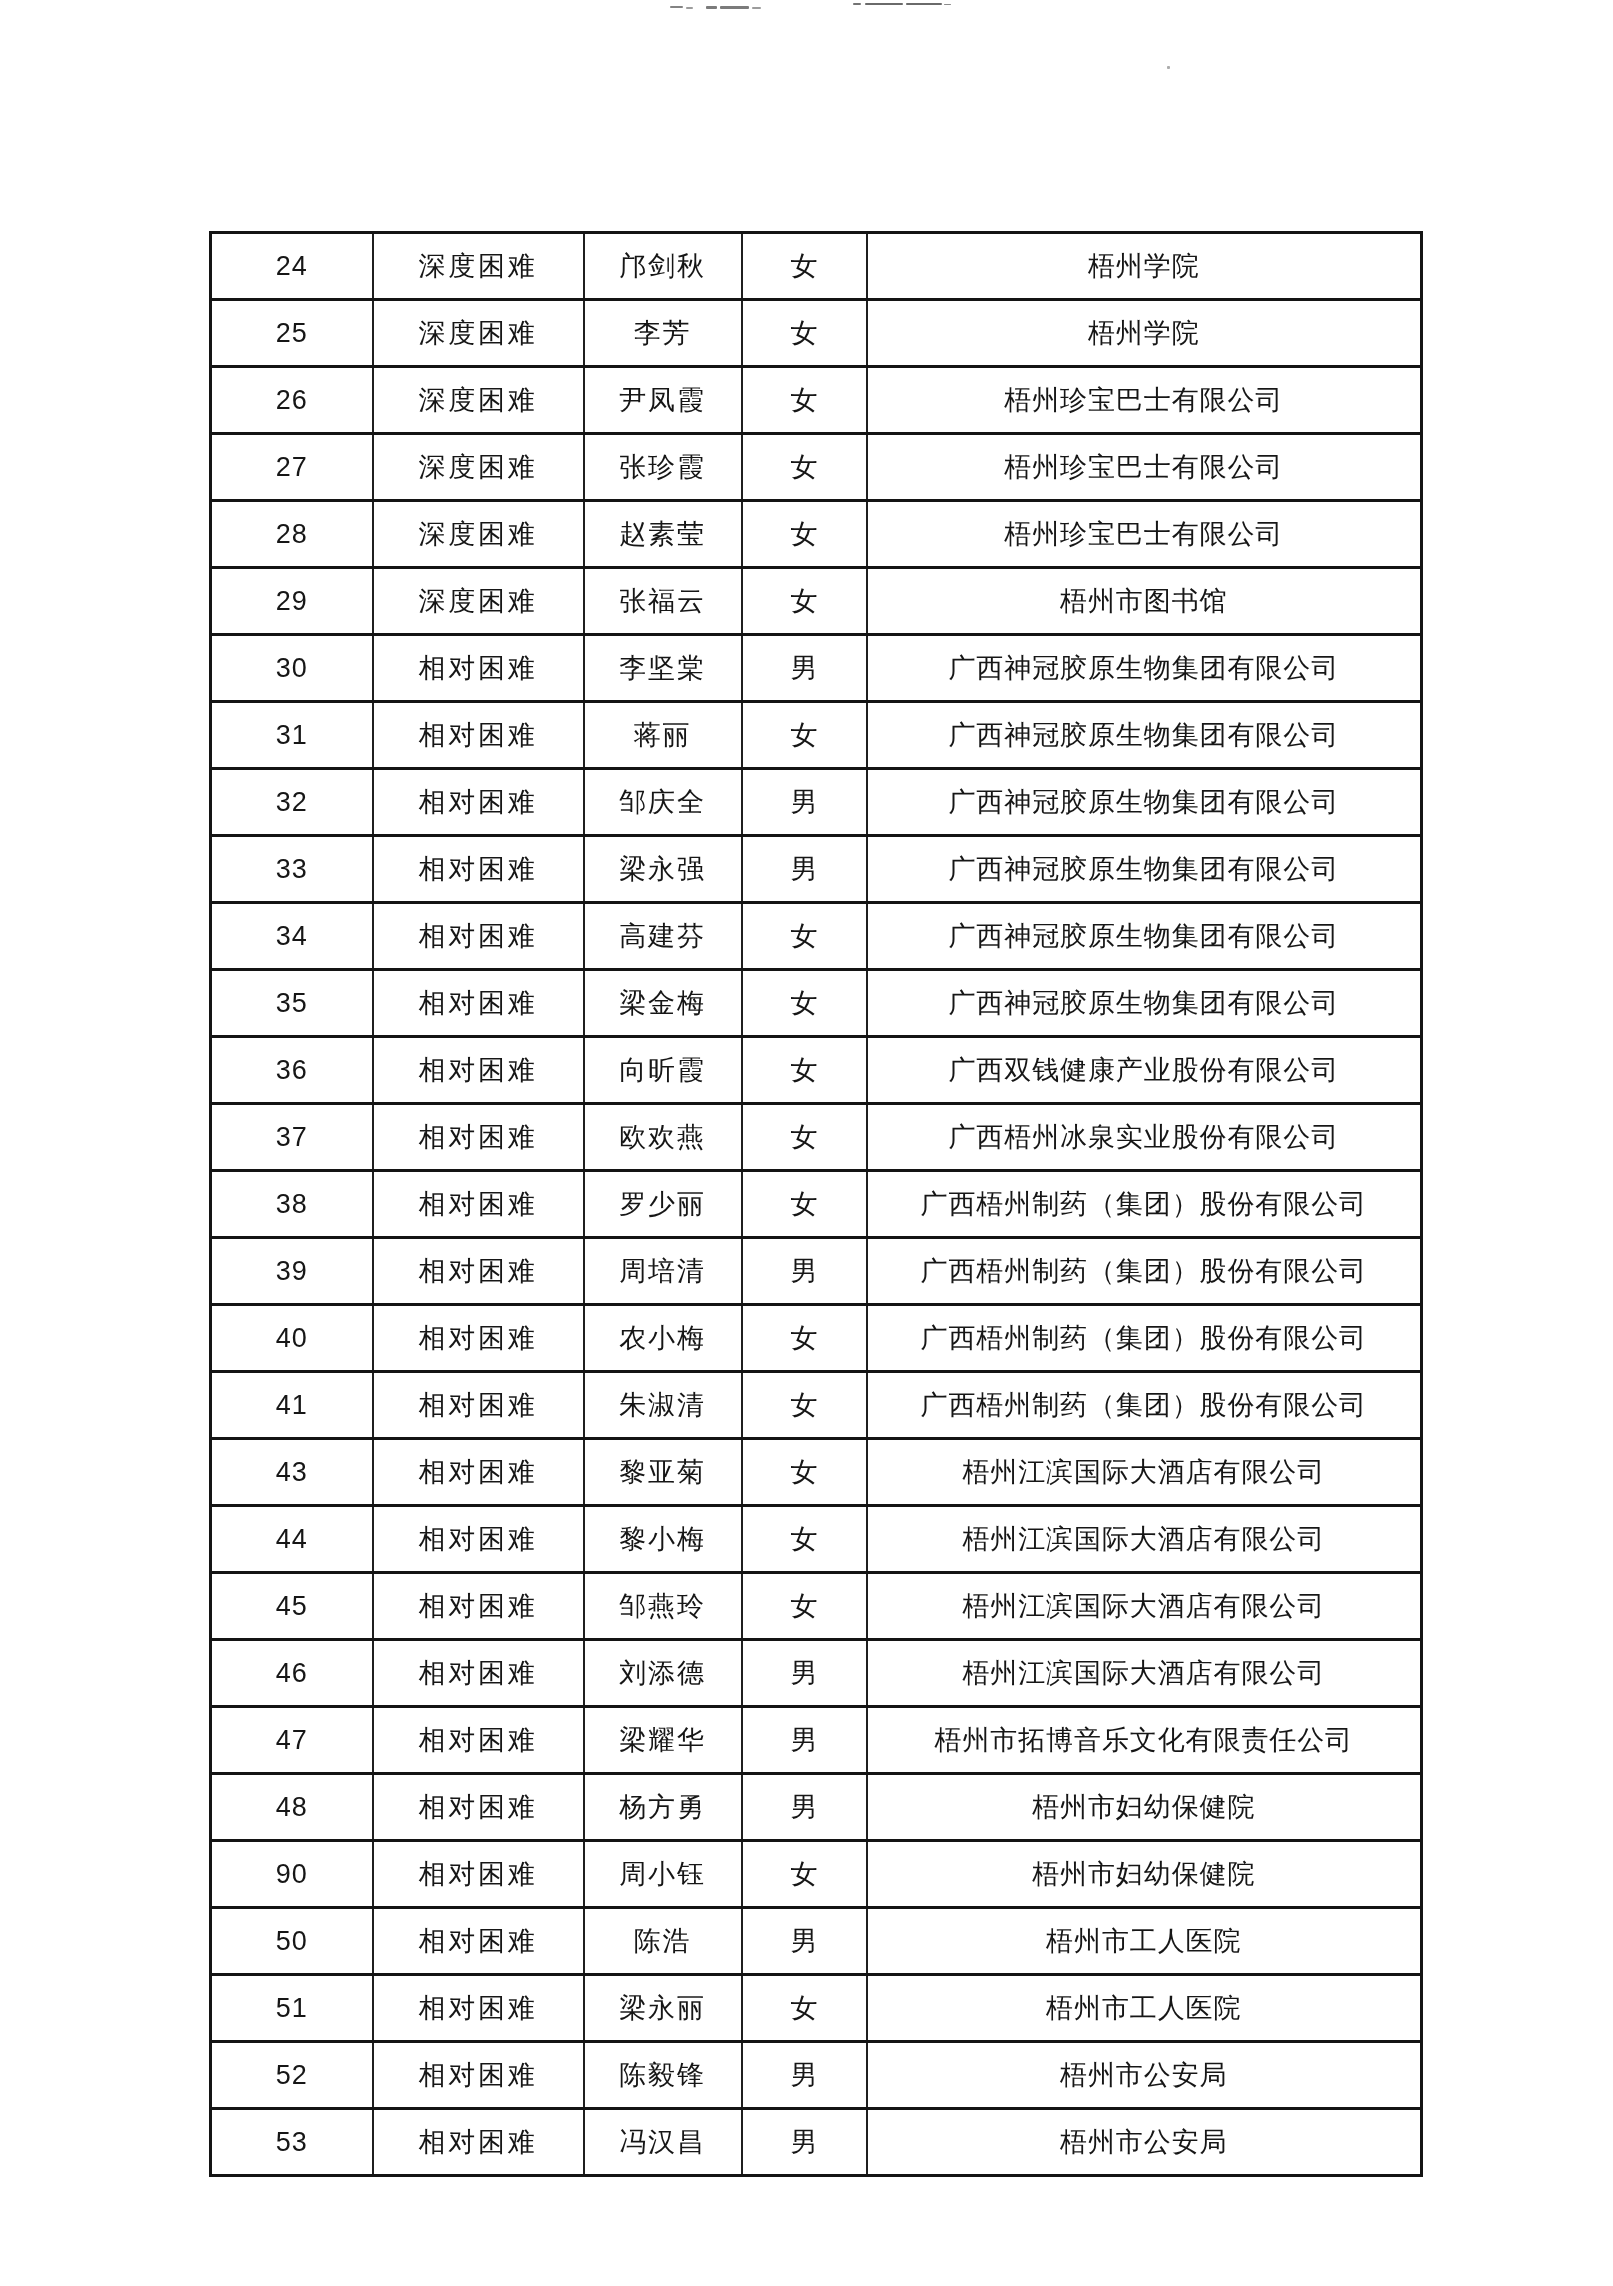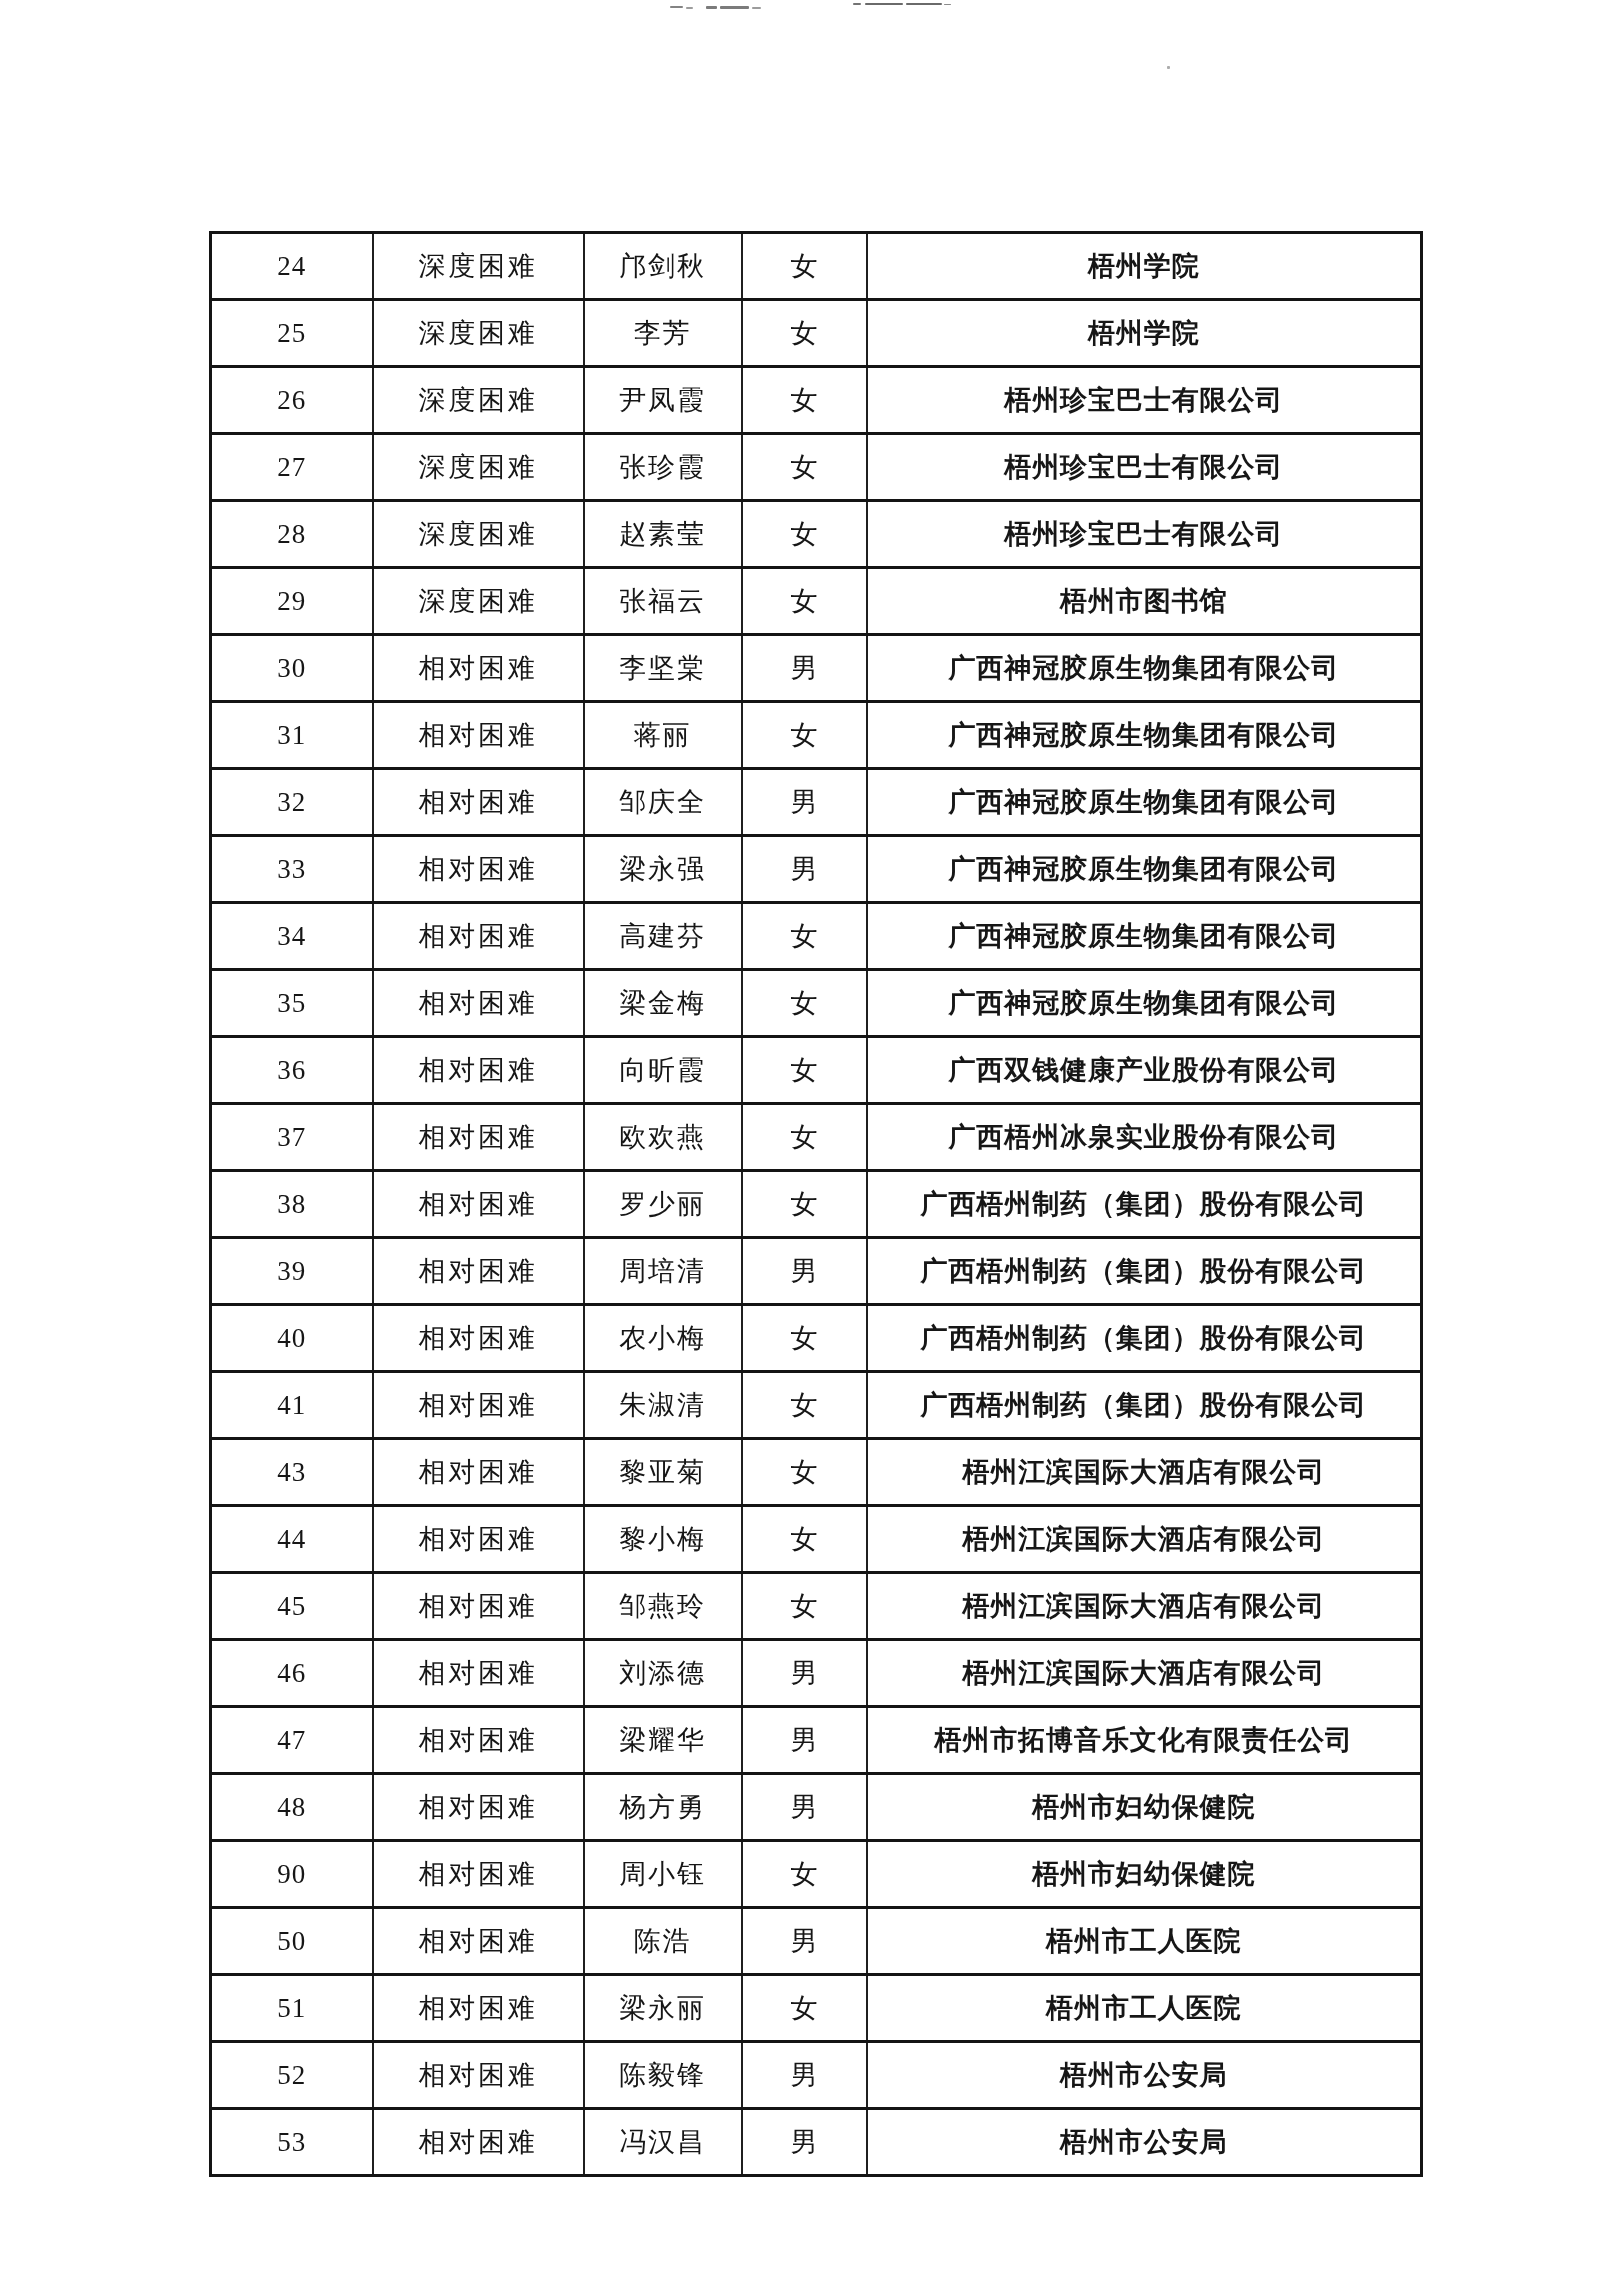"24" td.c-no { font-family: Liberation Serif, serif -> Liberation Sans, sans-serif }
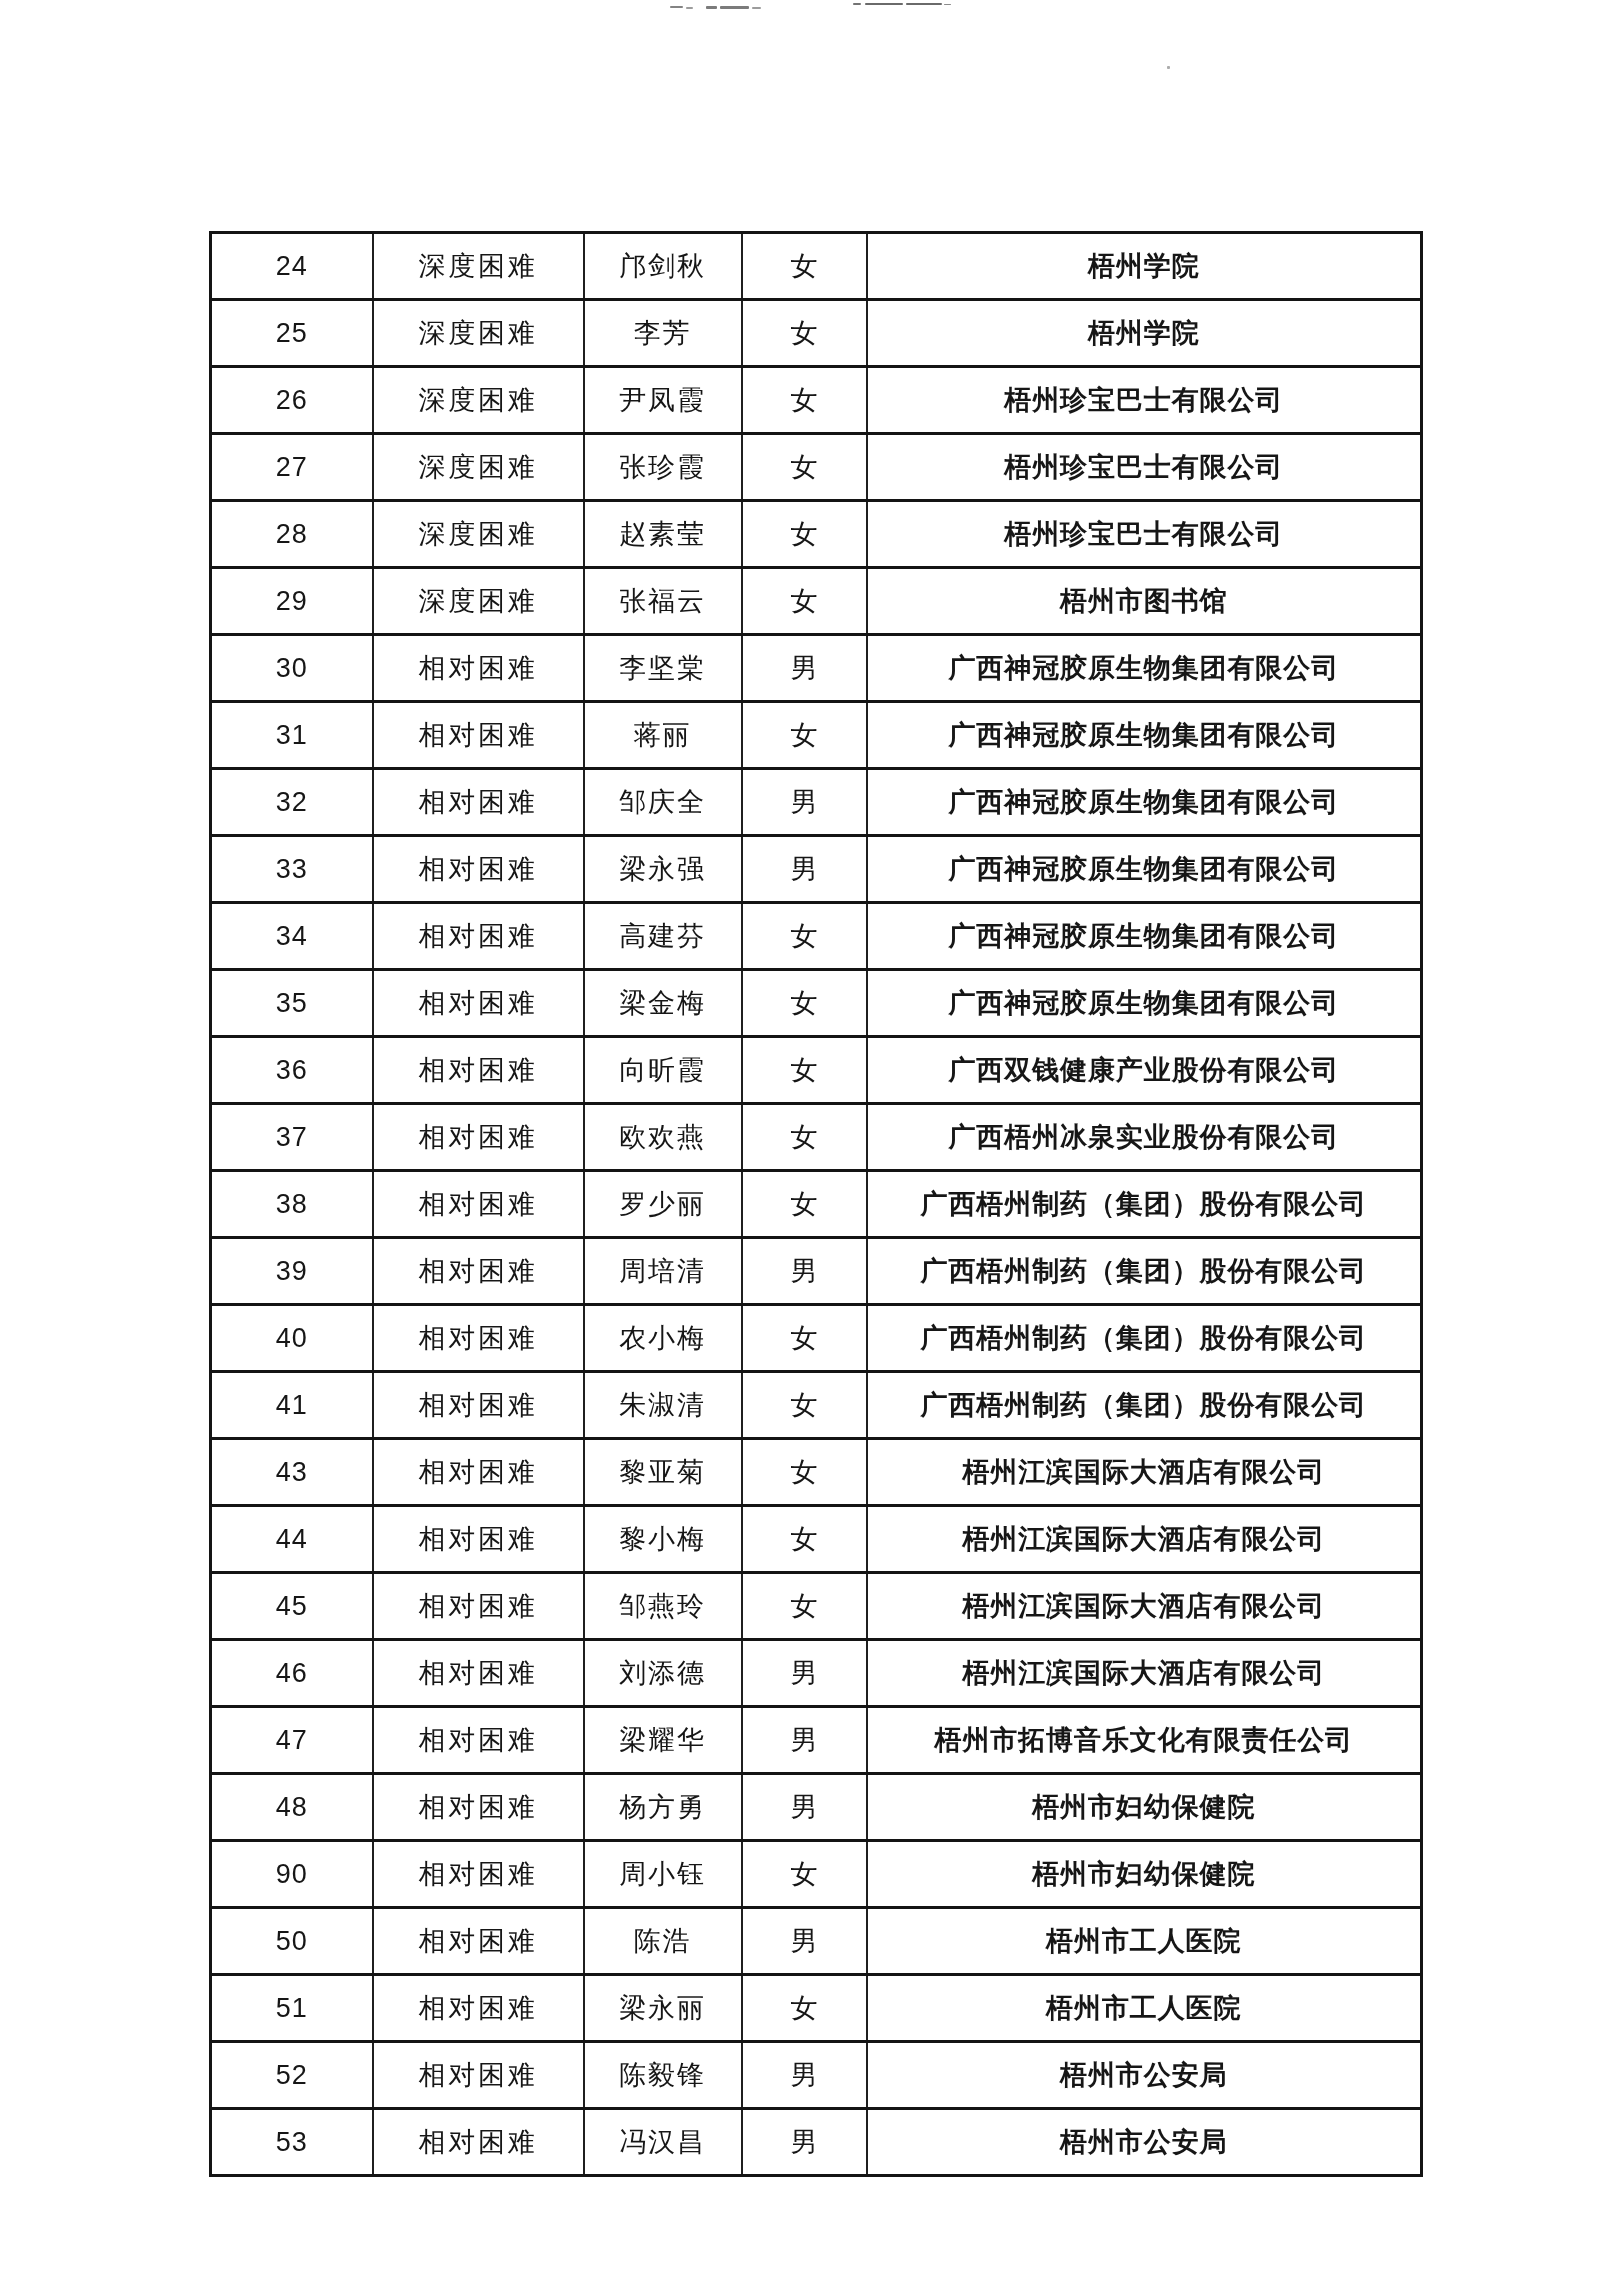"梧州学院" td.c-employer { font-weight: bold -> none }
